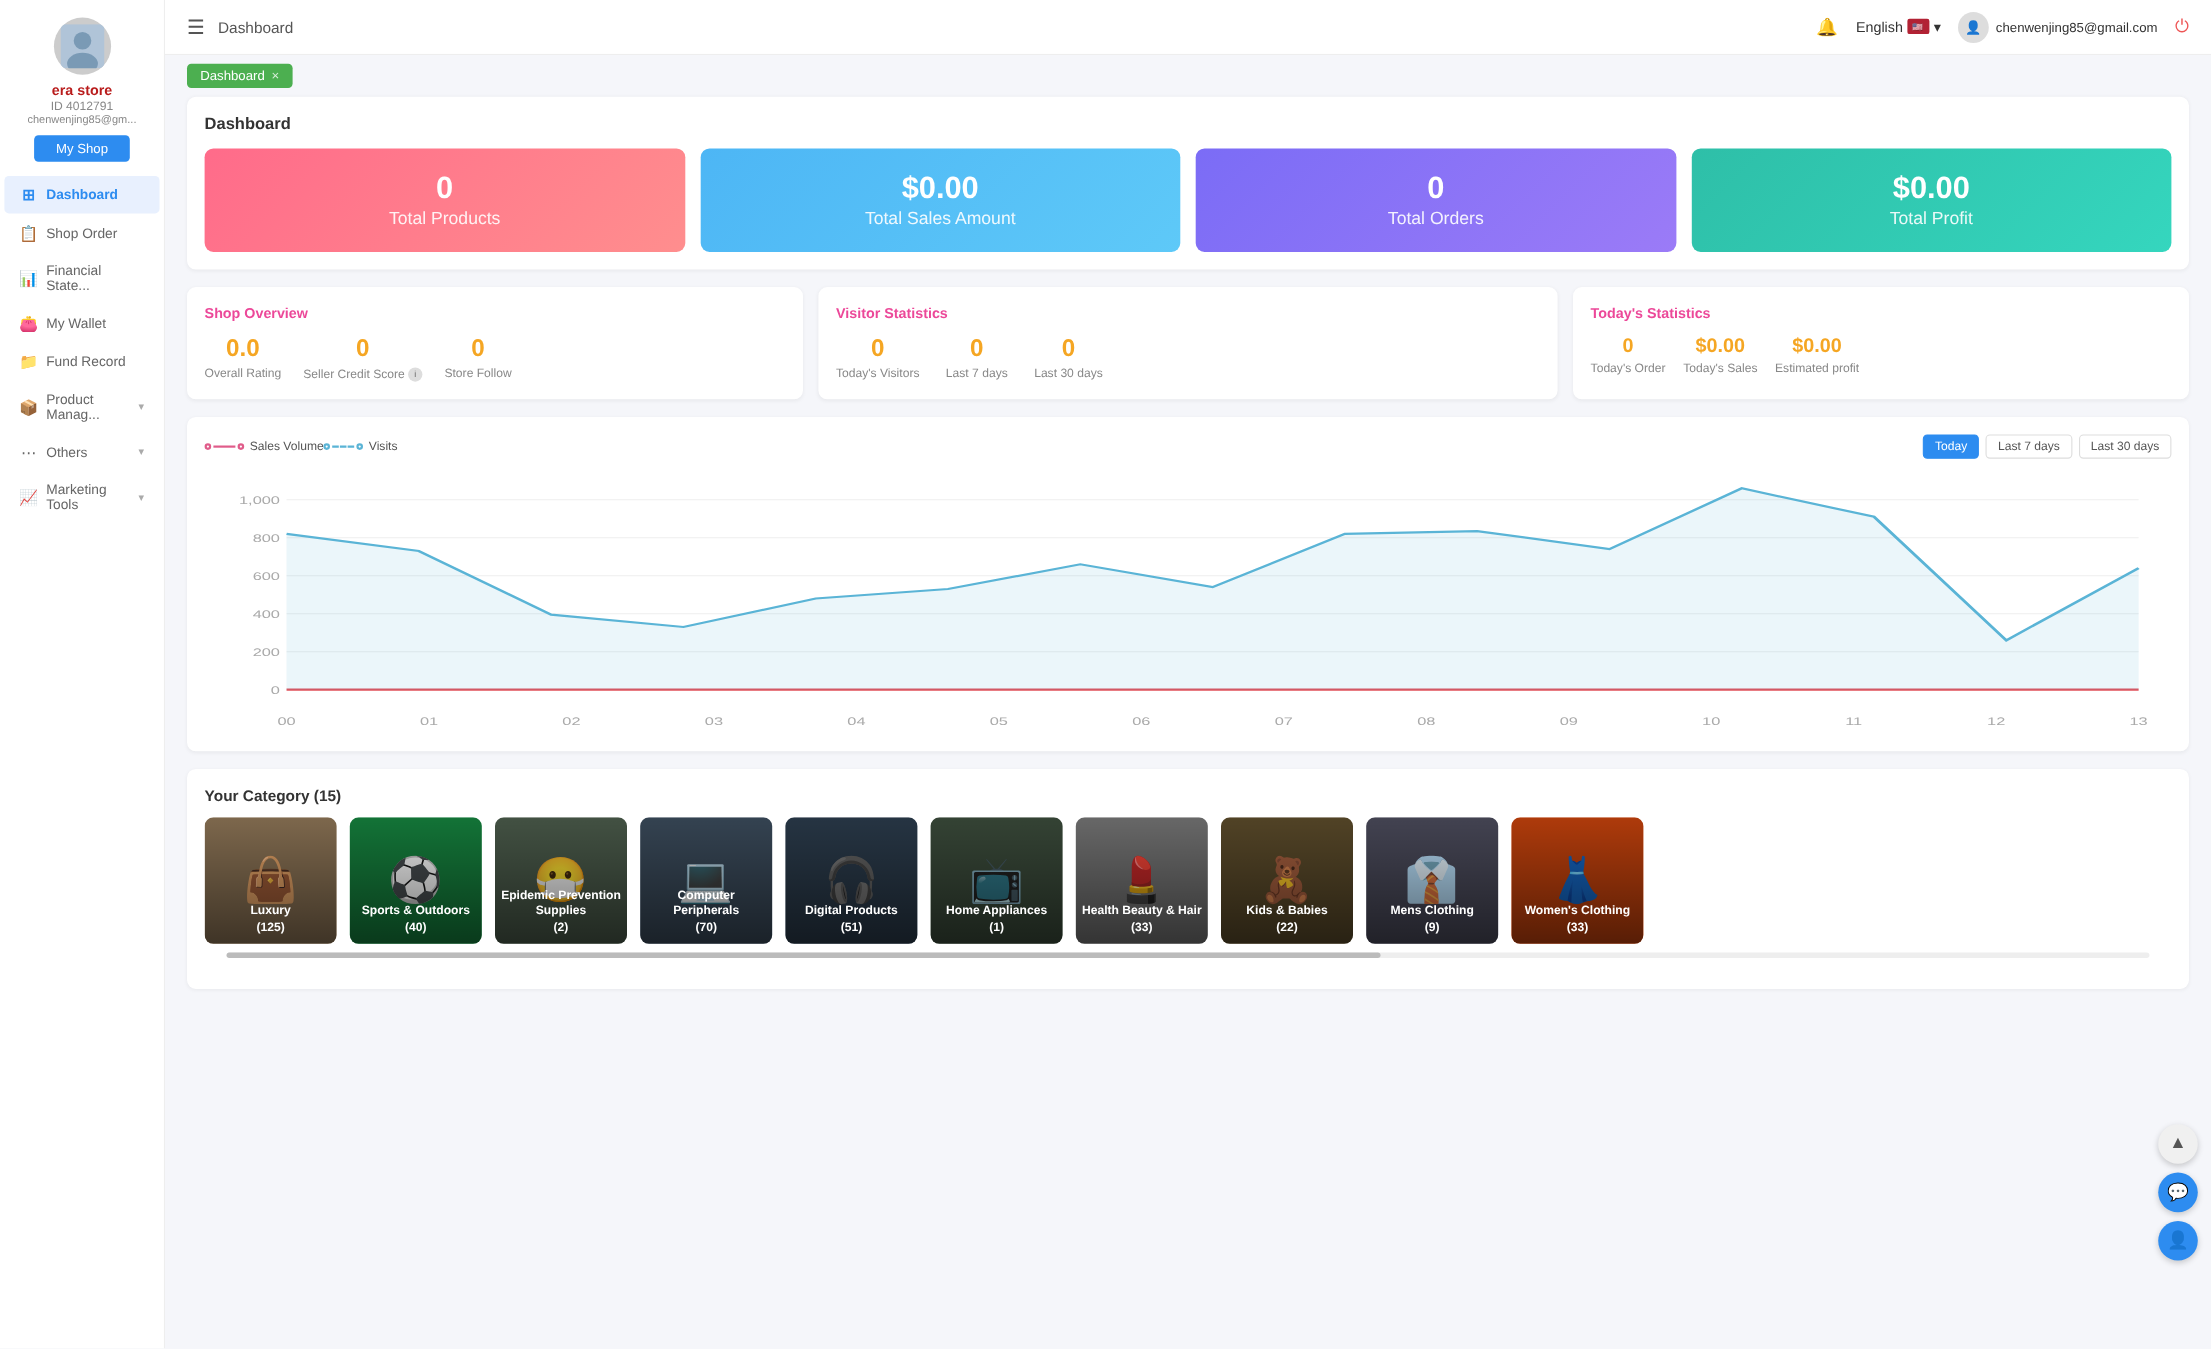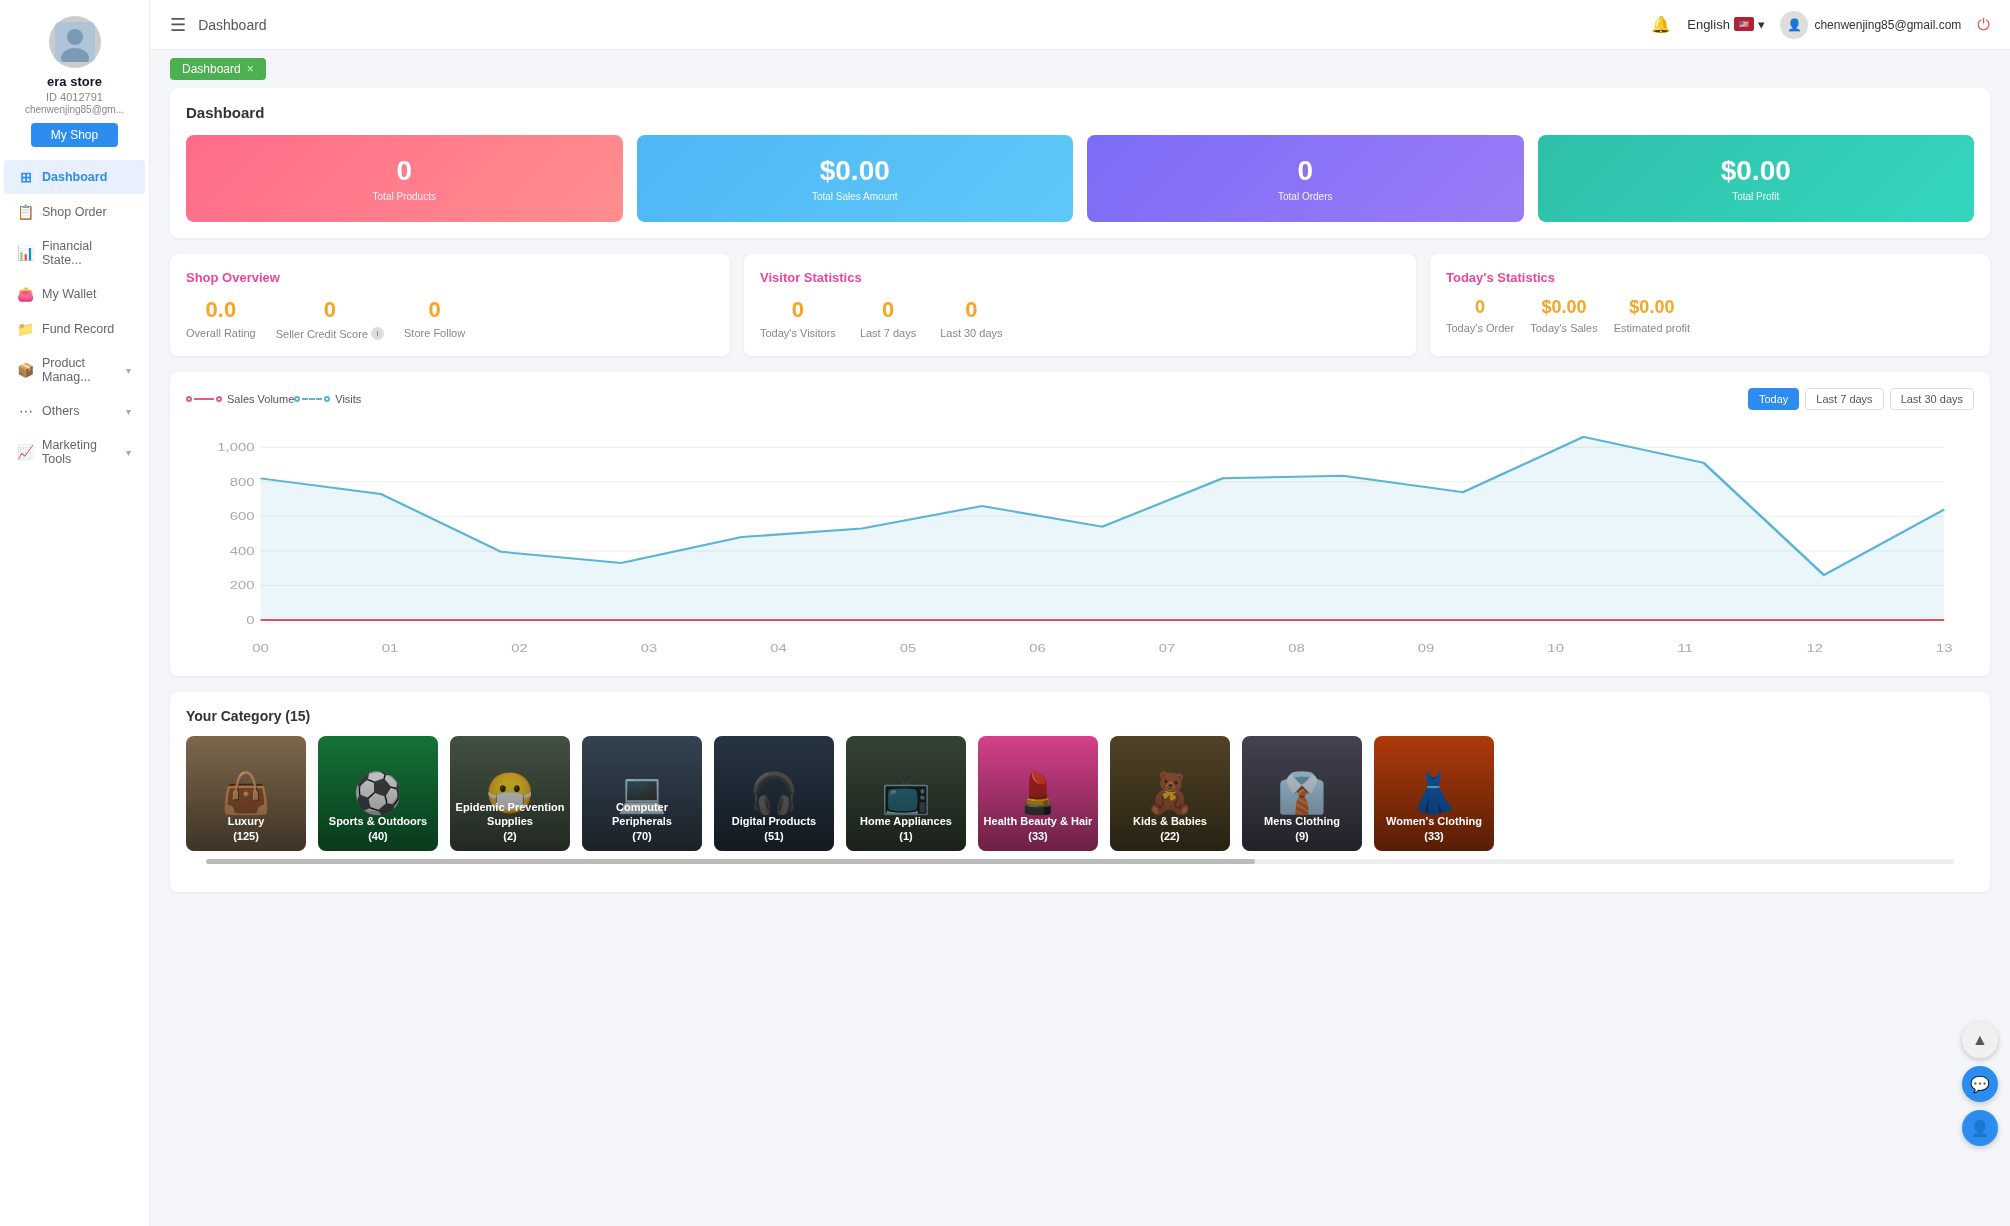"era store" .sidebar-store-name { color: #0f172a -> #b91c1c }
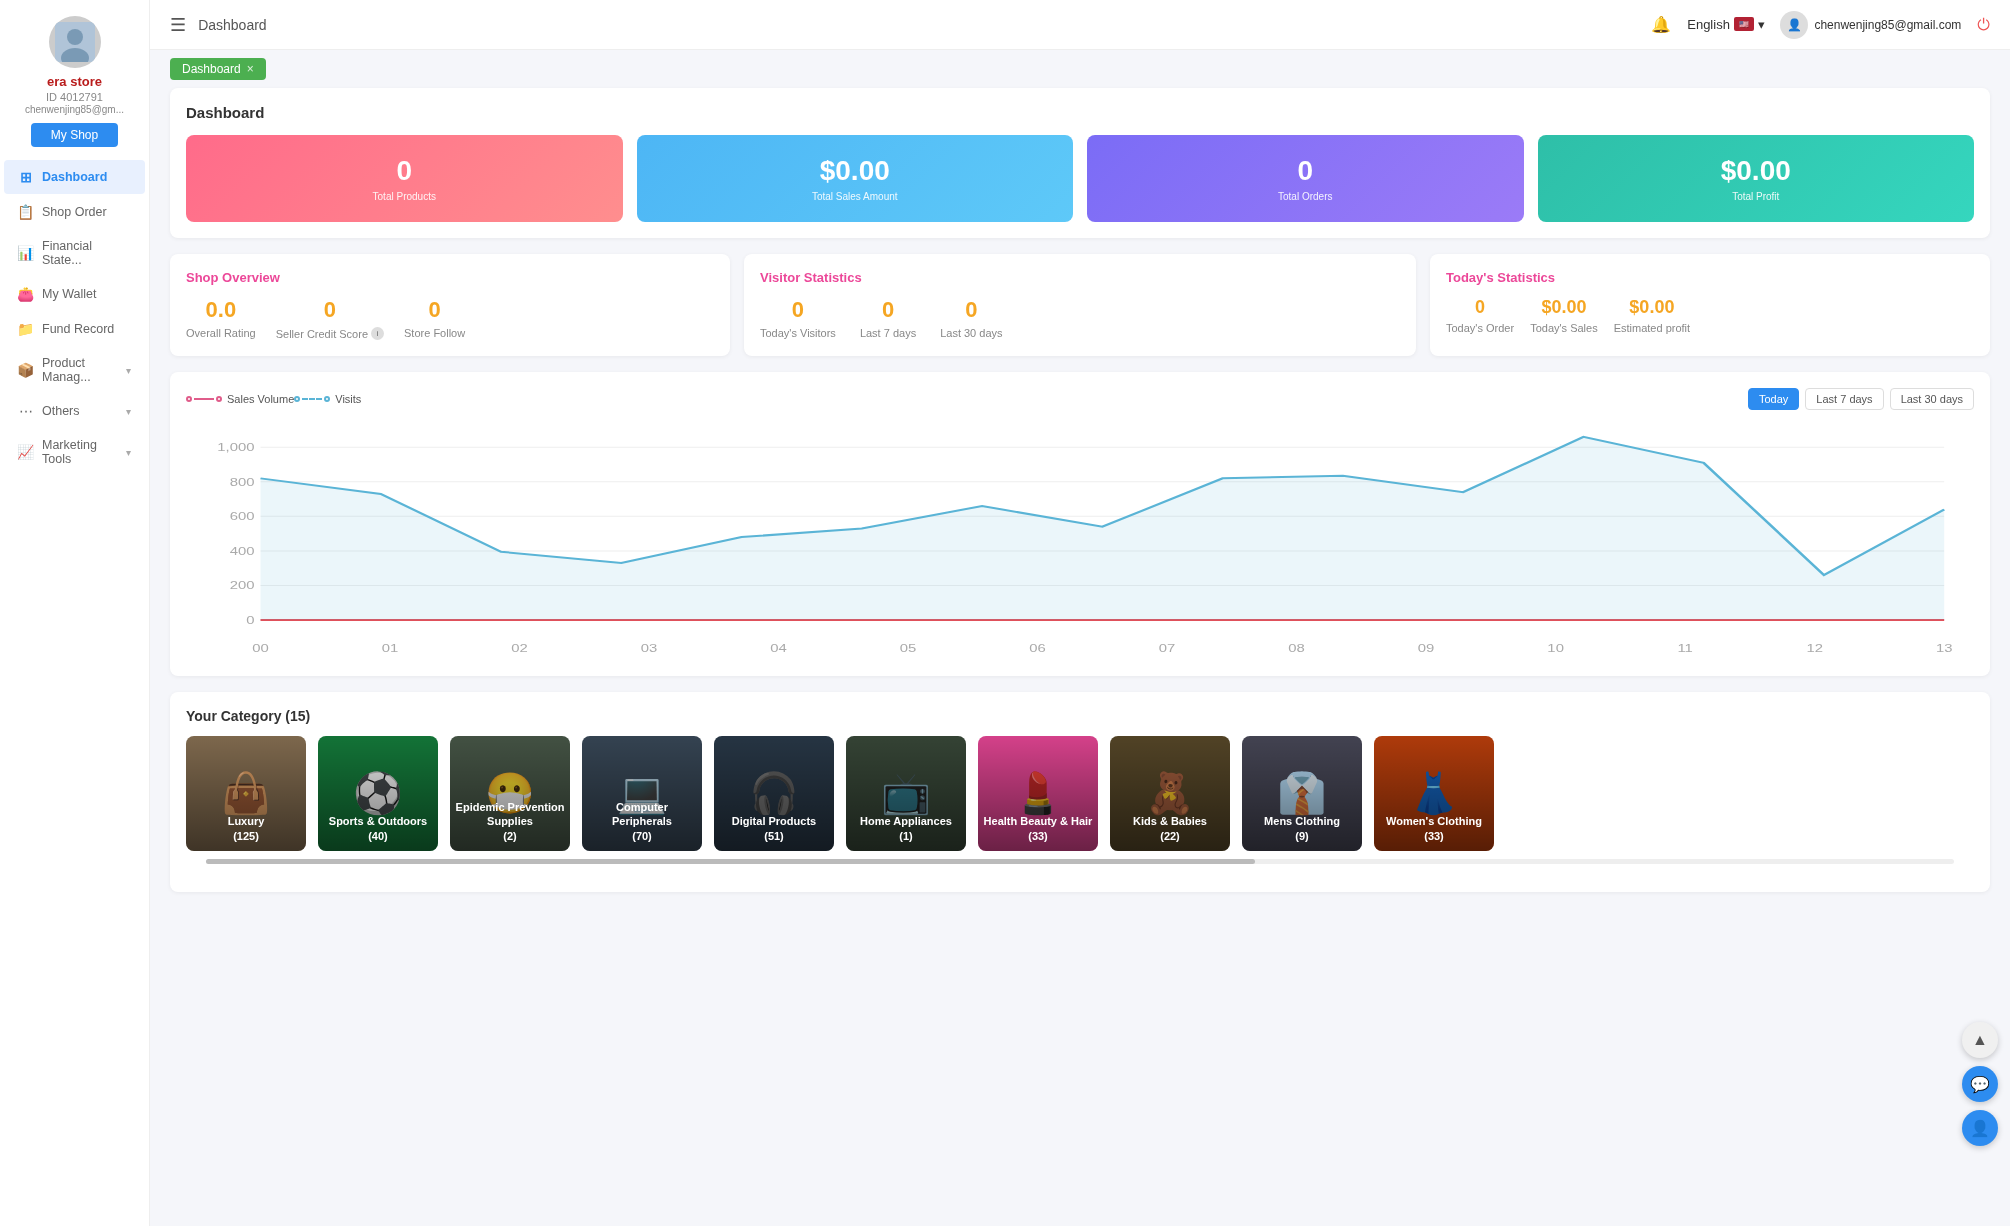"Total Products" .stat-label { font-size: 10px -> 16px }
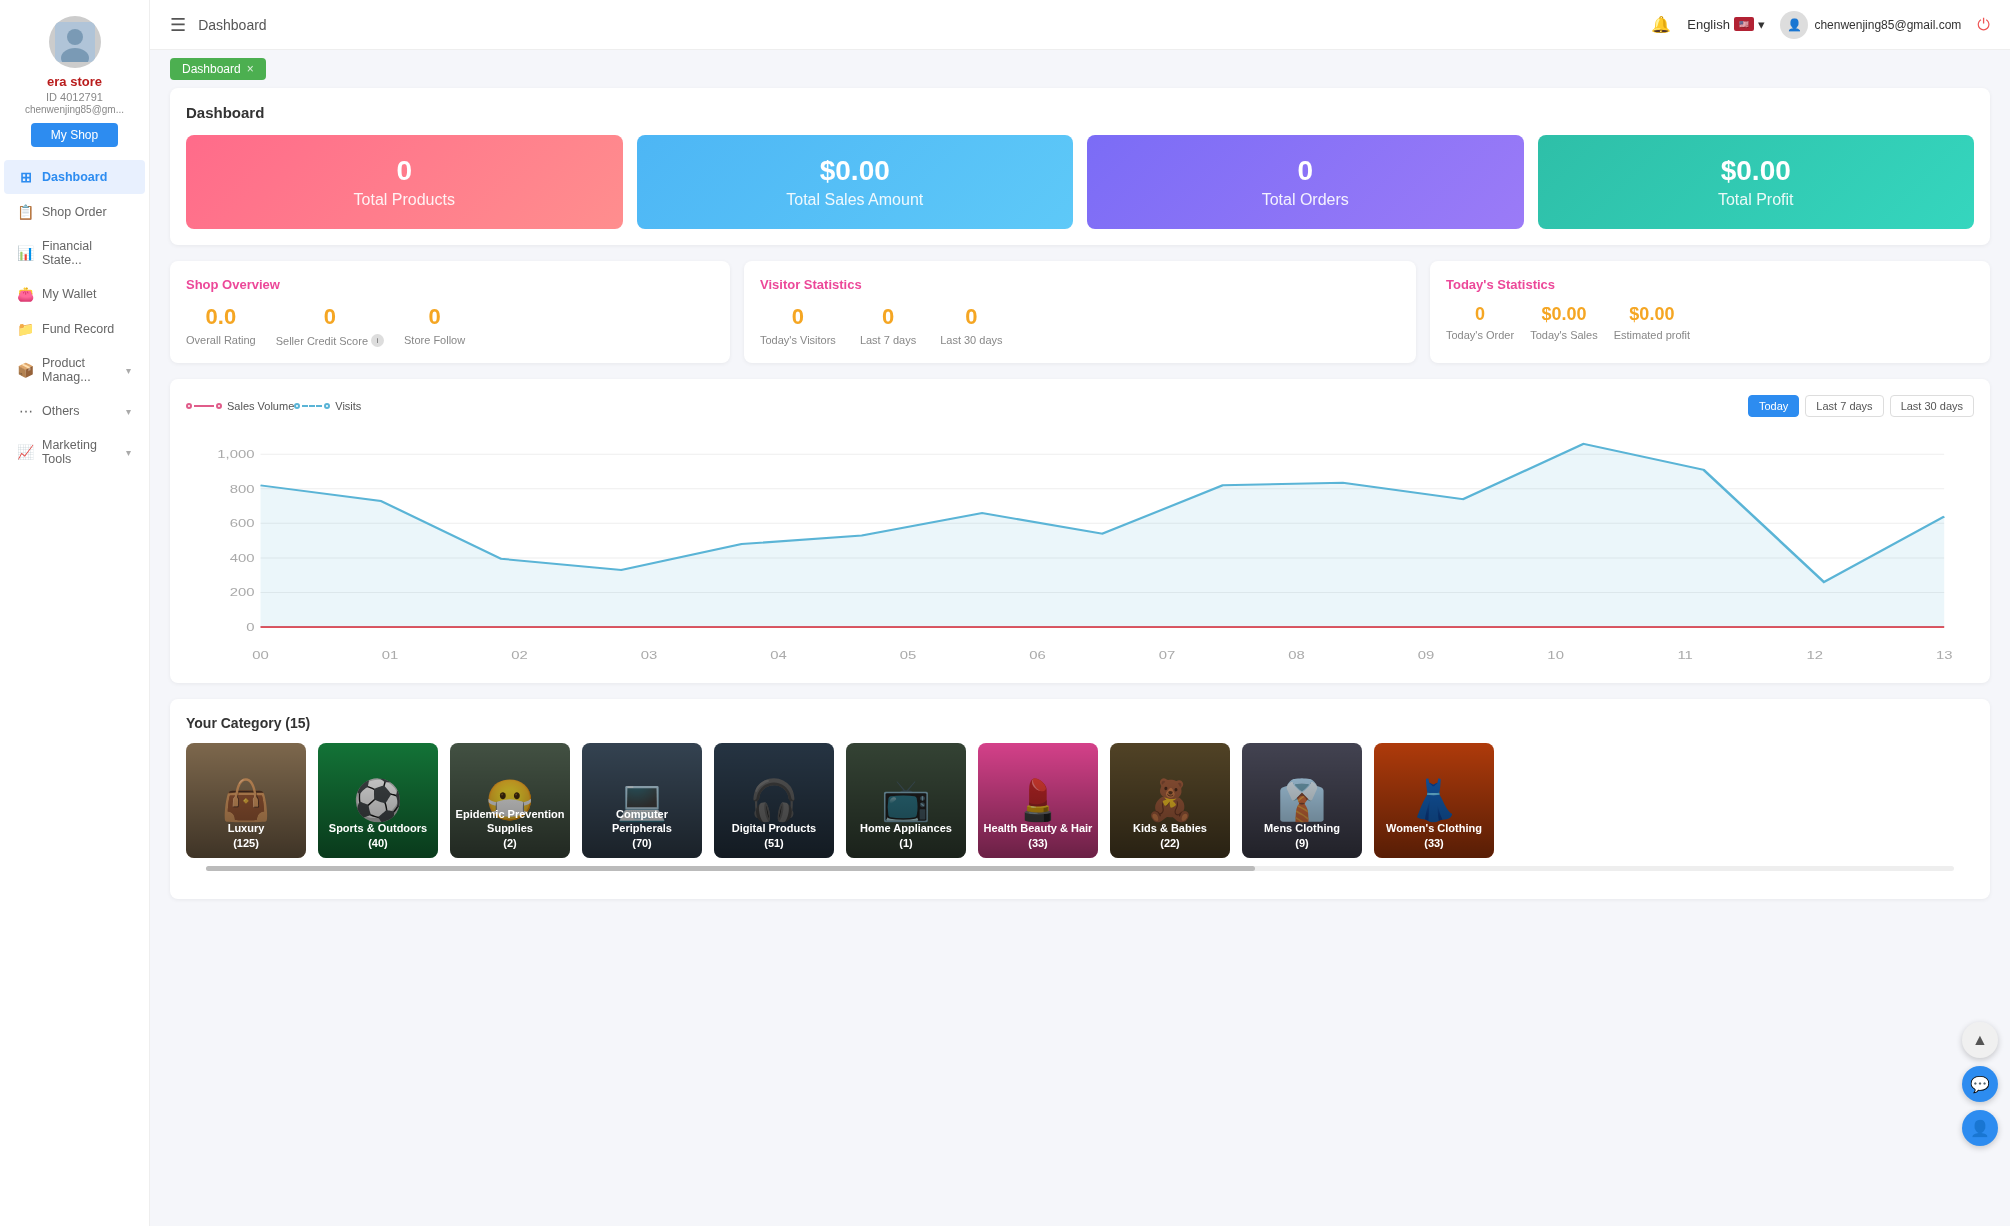"Health Beauty & Hair" div.cat-item { background: #ec4899 -> #737373 }
